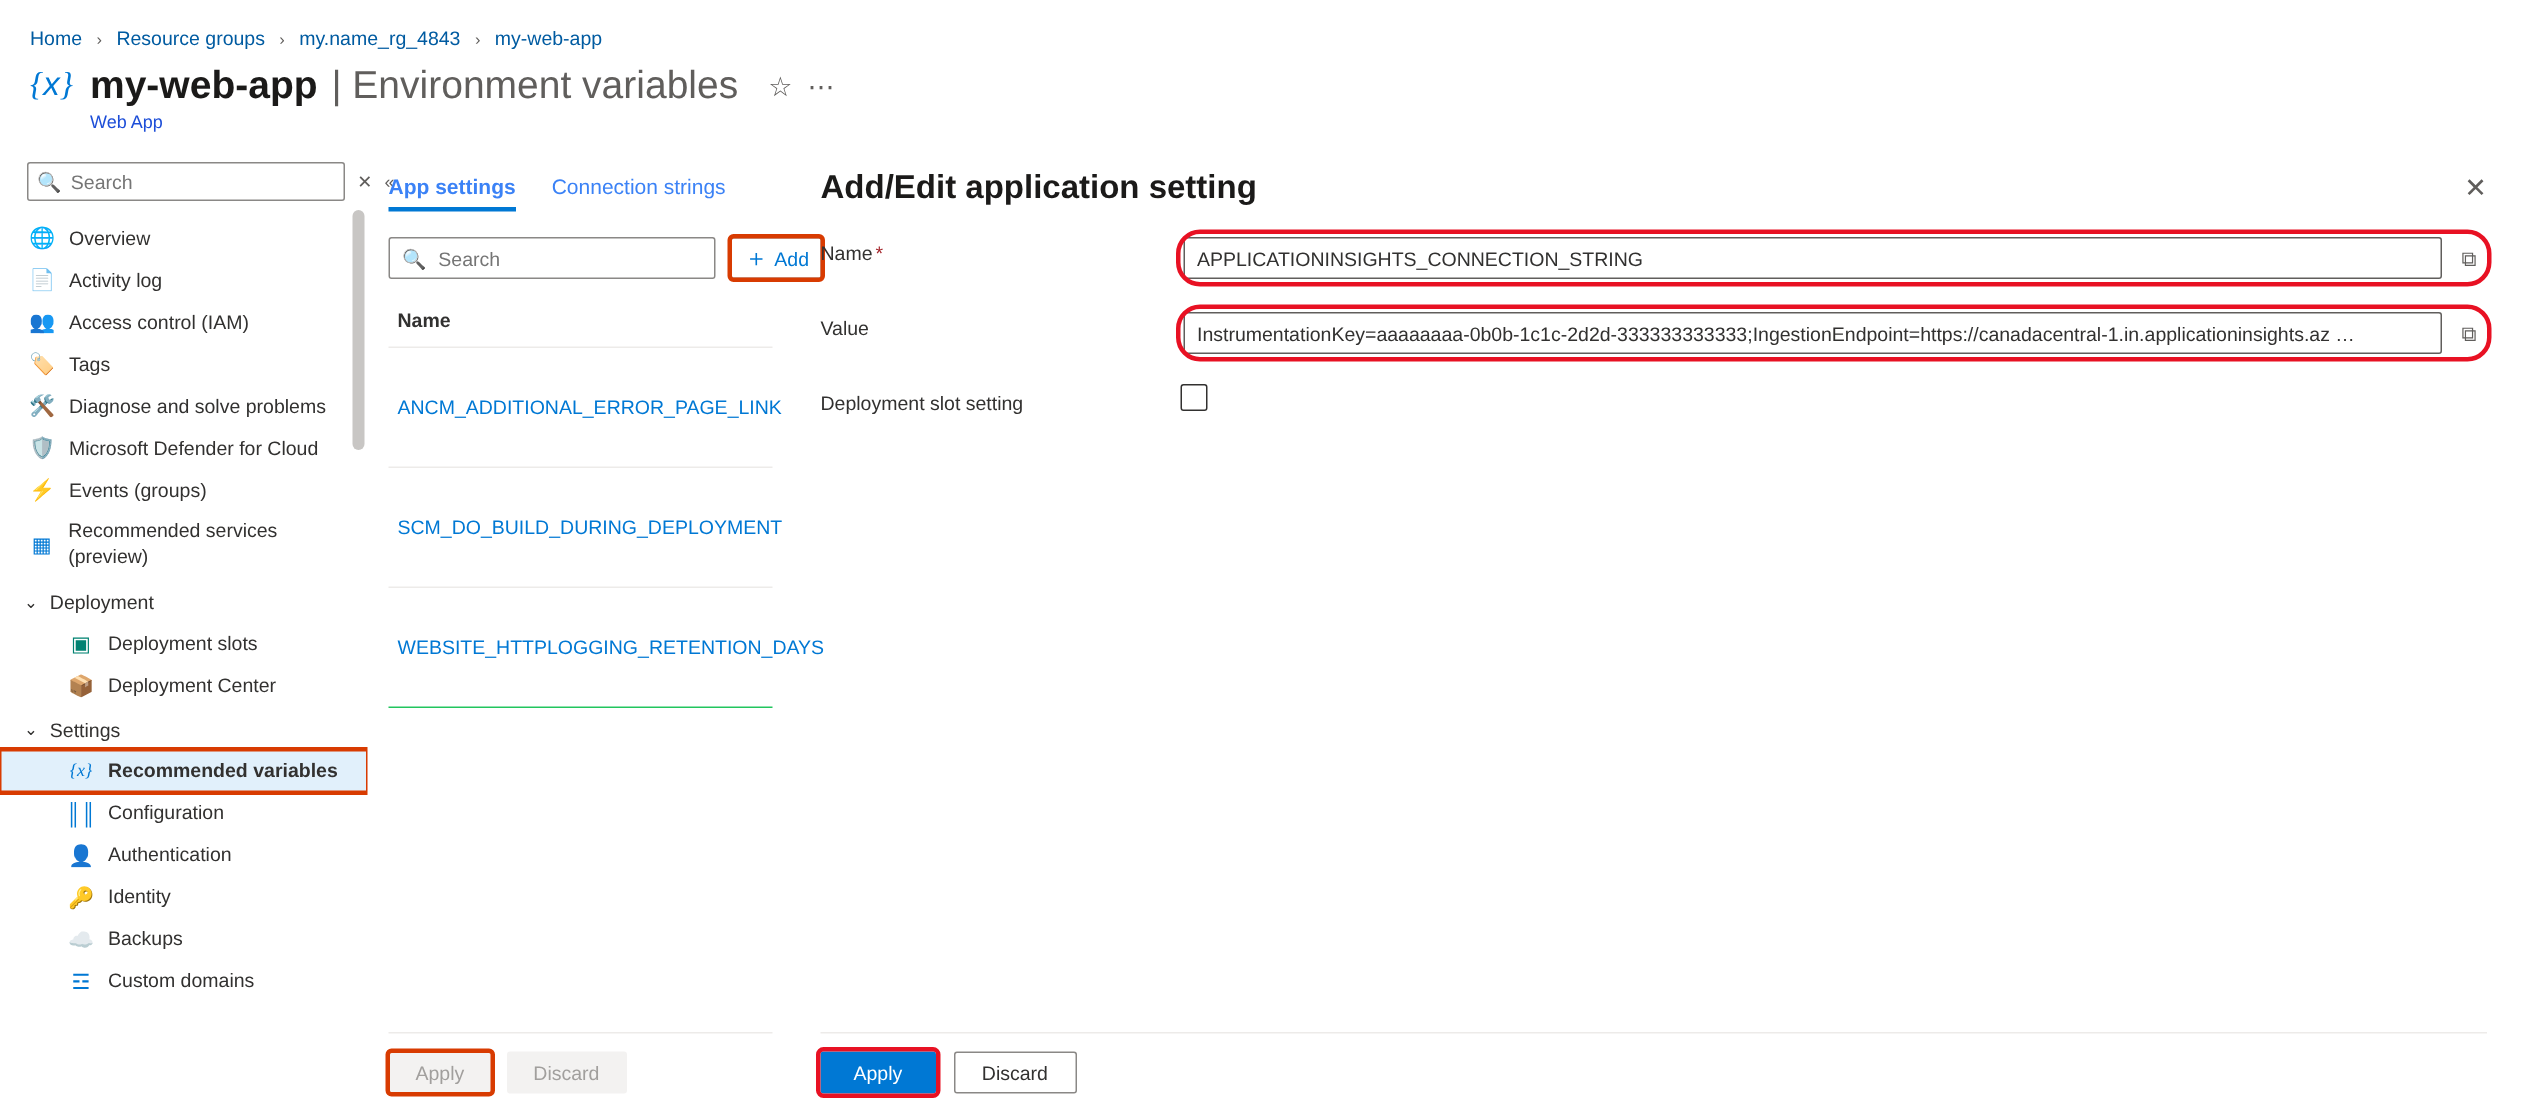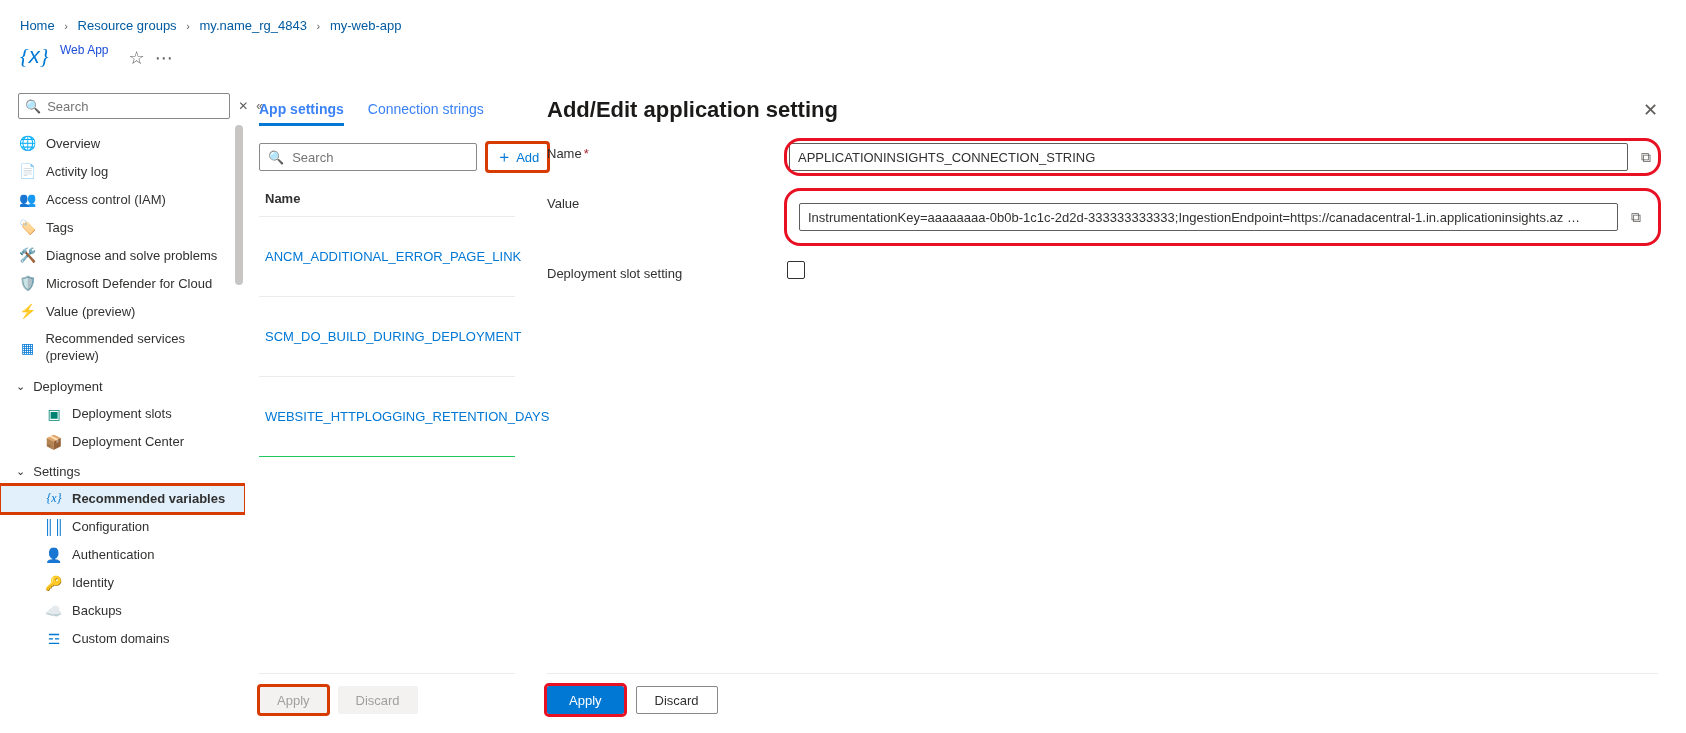"my-web-app | Environment variables" div.hdr-title { html: none -> <div> <span>my-web-app</span> <span>| Environment variables</span> </div> }
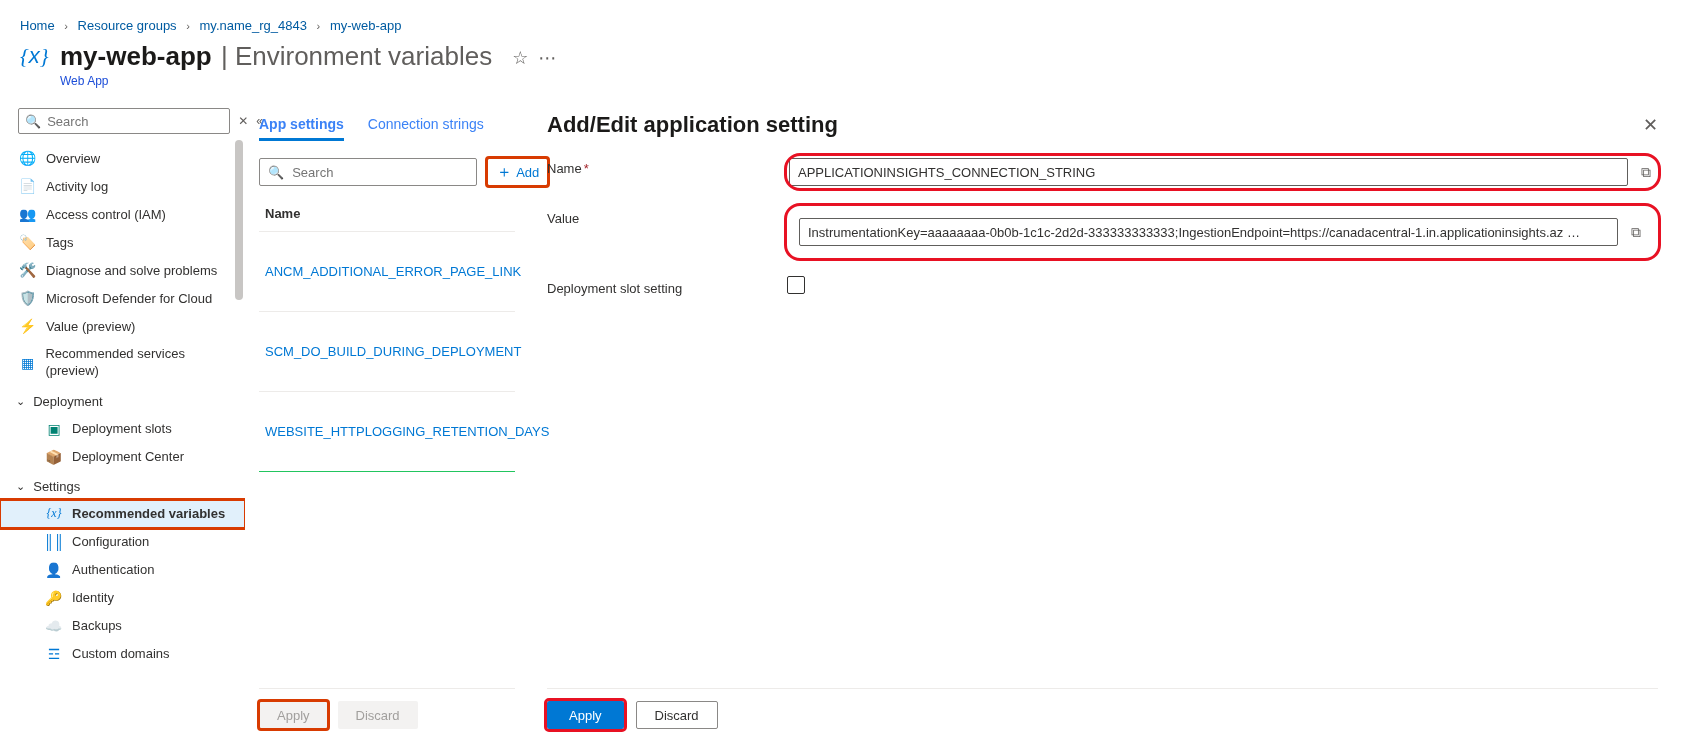"InstrumentationKey=aaaaaaaa-0b0b-1c1c-2d" div.form-field { padding: 12px -> 2px }
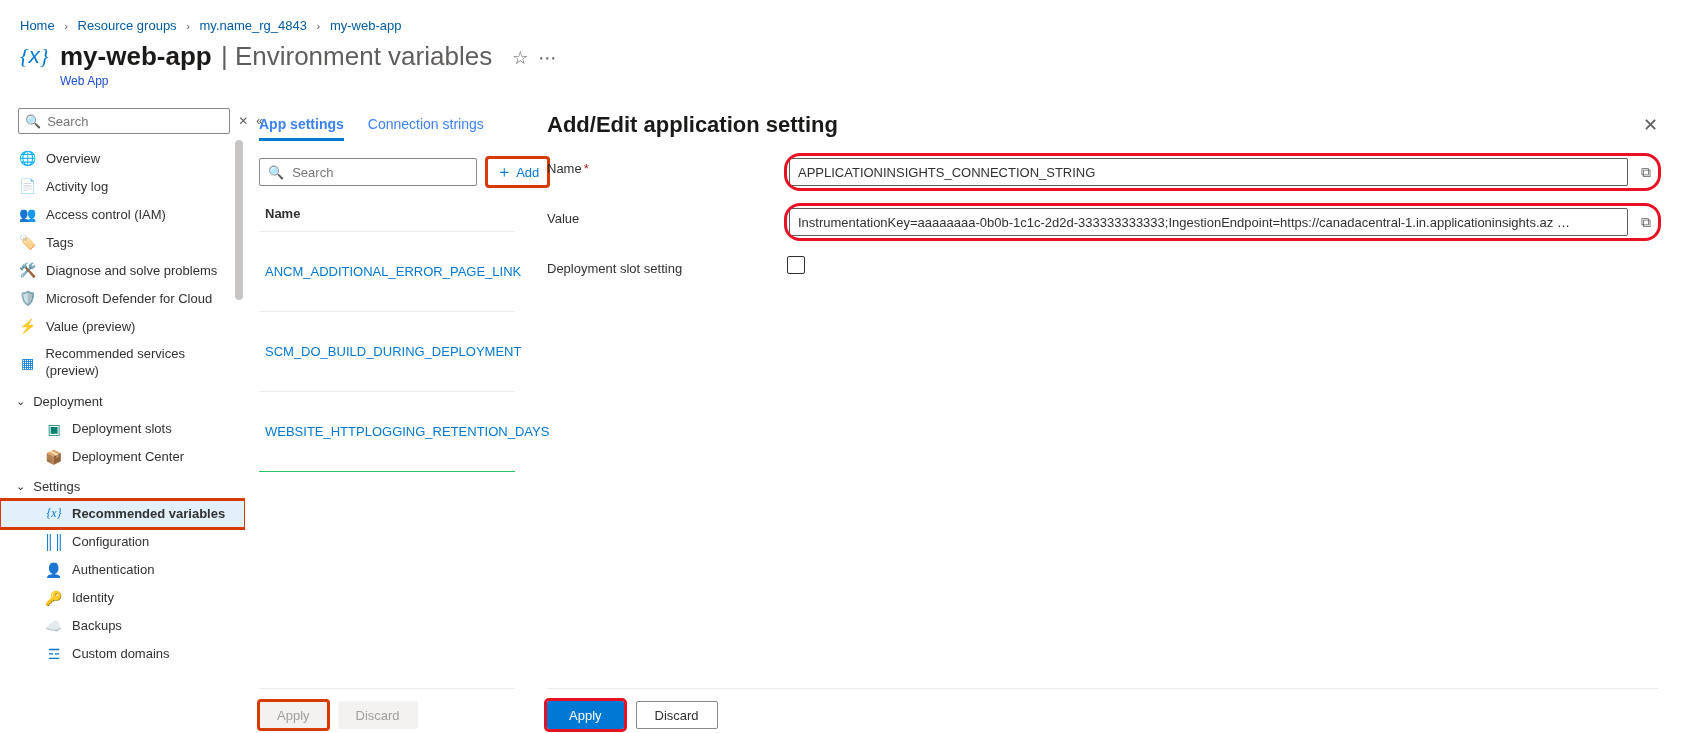"Value (preview)" span.label { text: Value (preview -> Events (groups }
